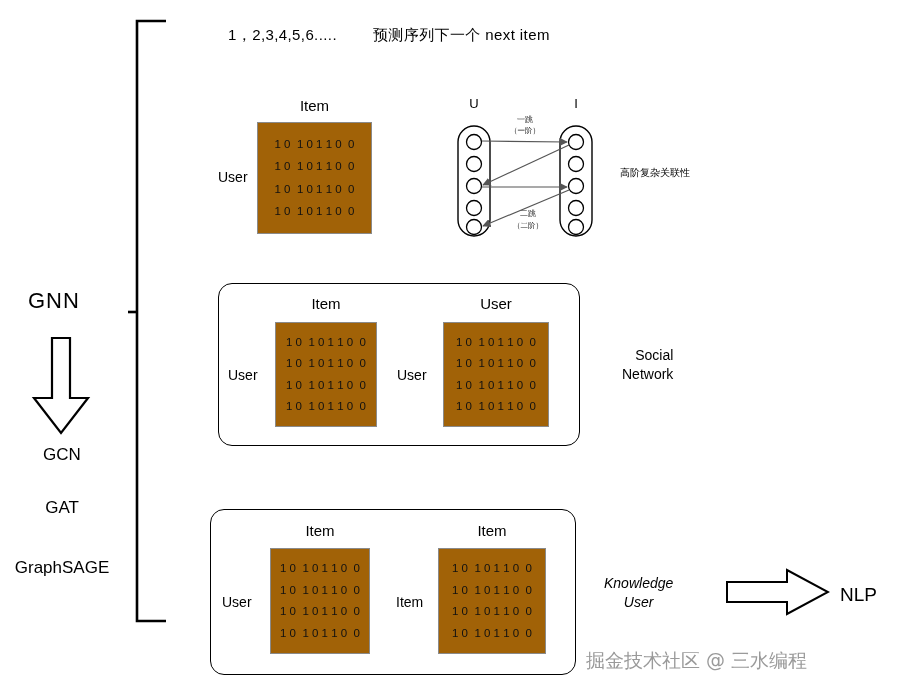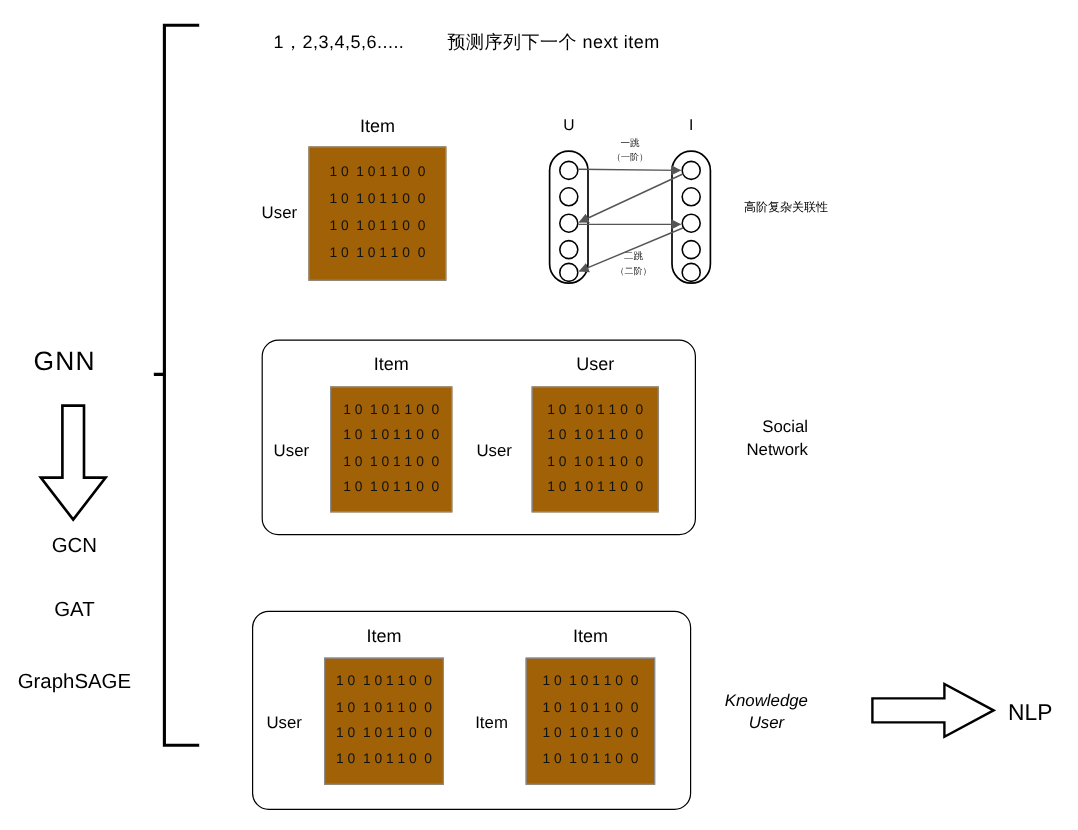"掘金技术社区 @ 三水编程" div.abs { html: none -> <div>掘金技术社区 @ 三水编程</div> }
